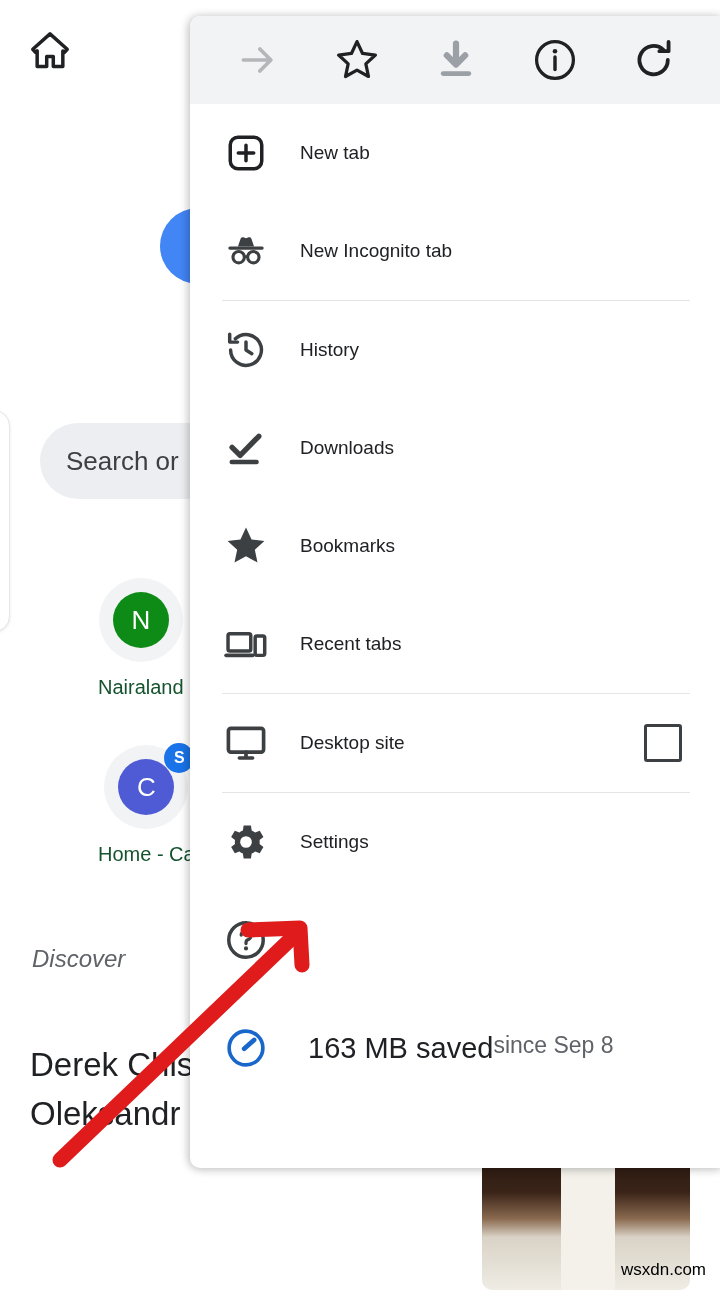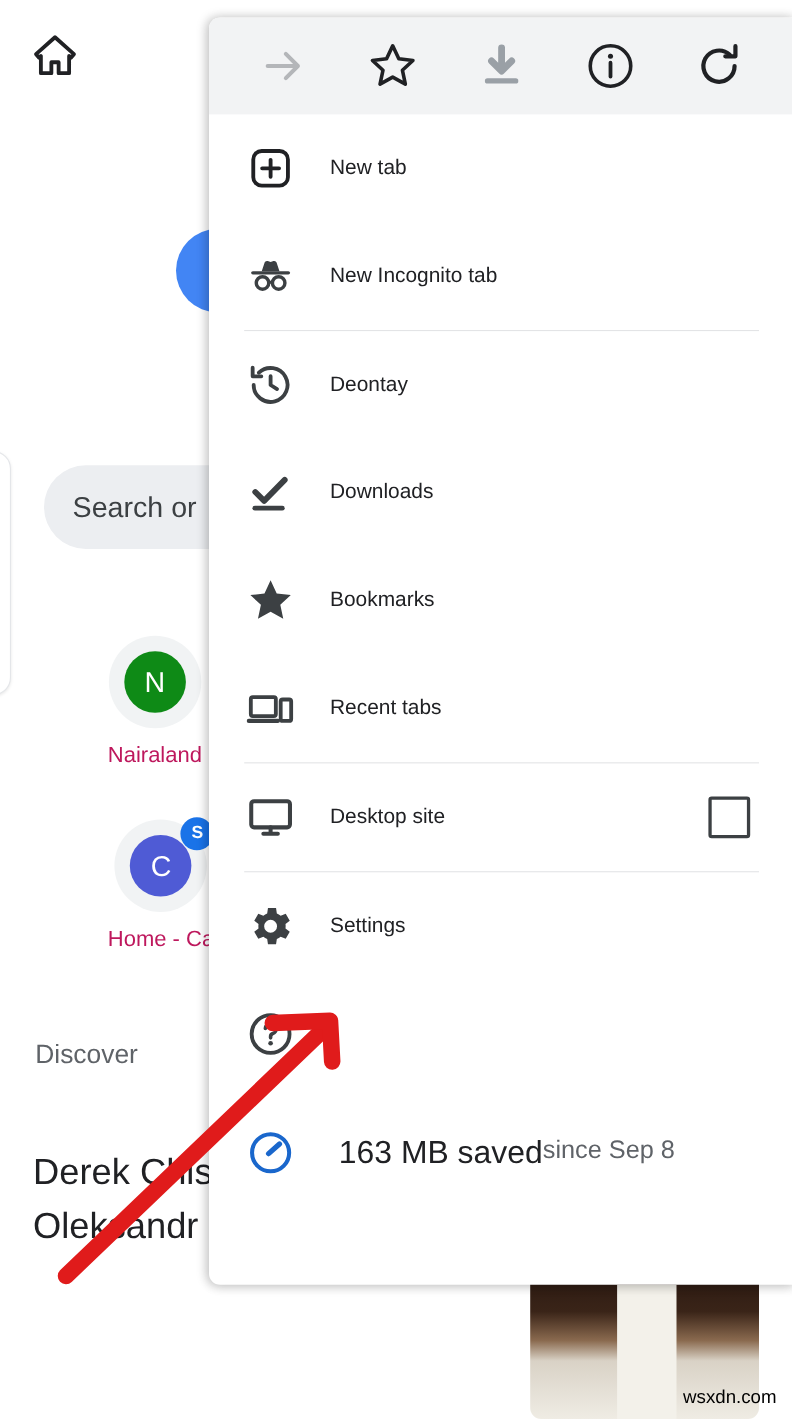"Deontay" div.txt { text: Deontay -> History }
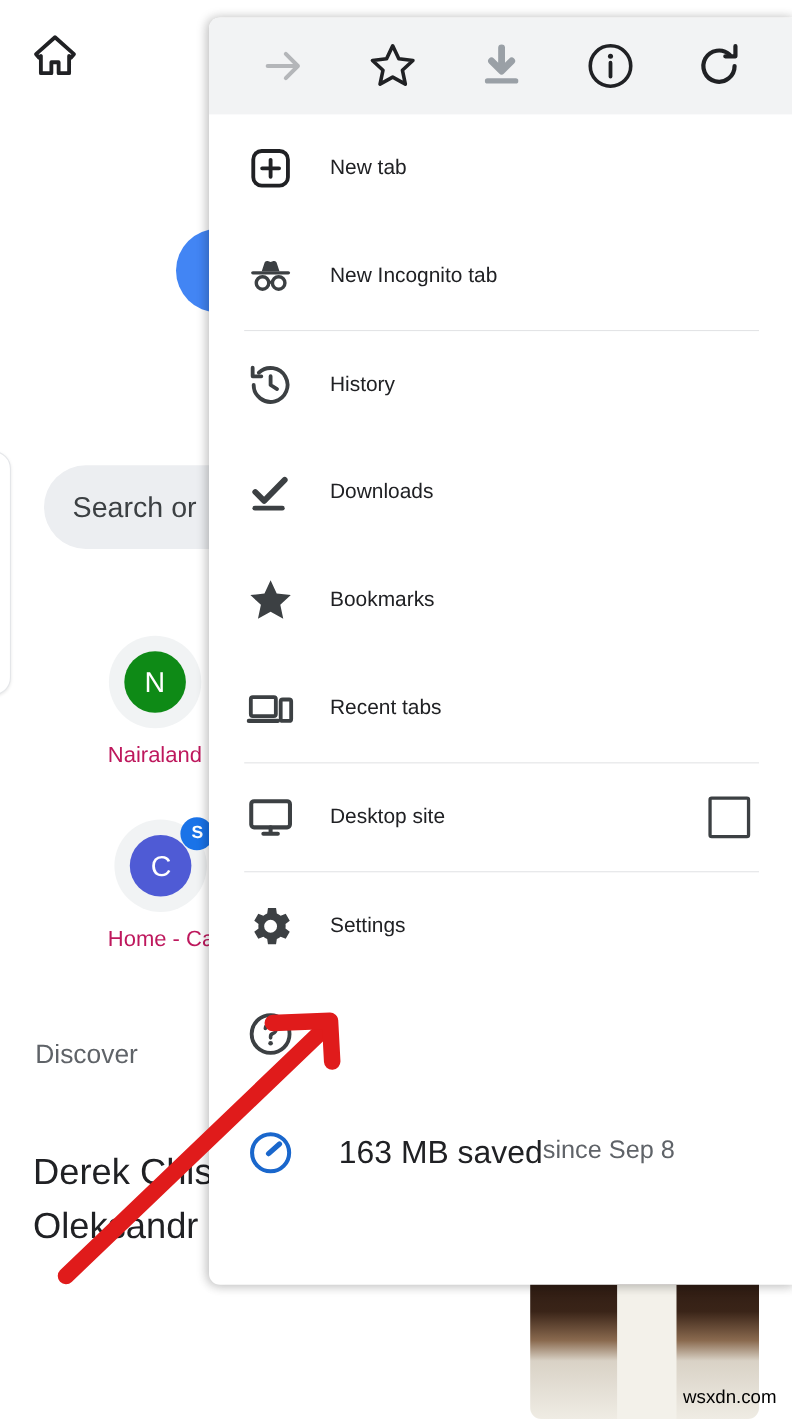"Nairaland" .tile .label { color: #be185d -> #14532d }
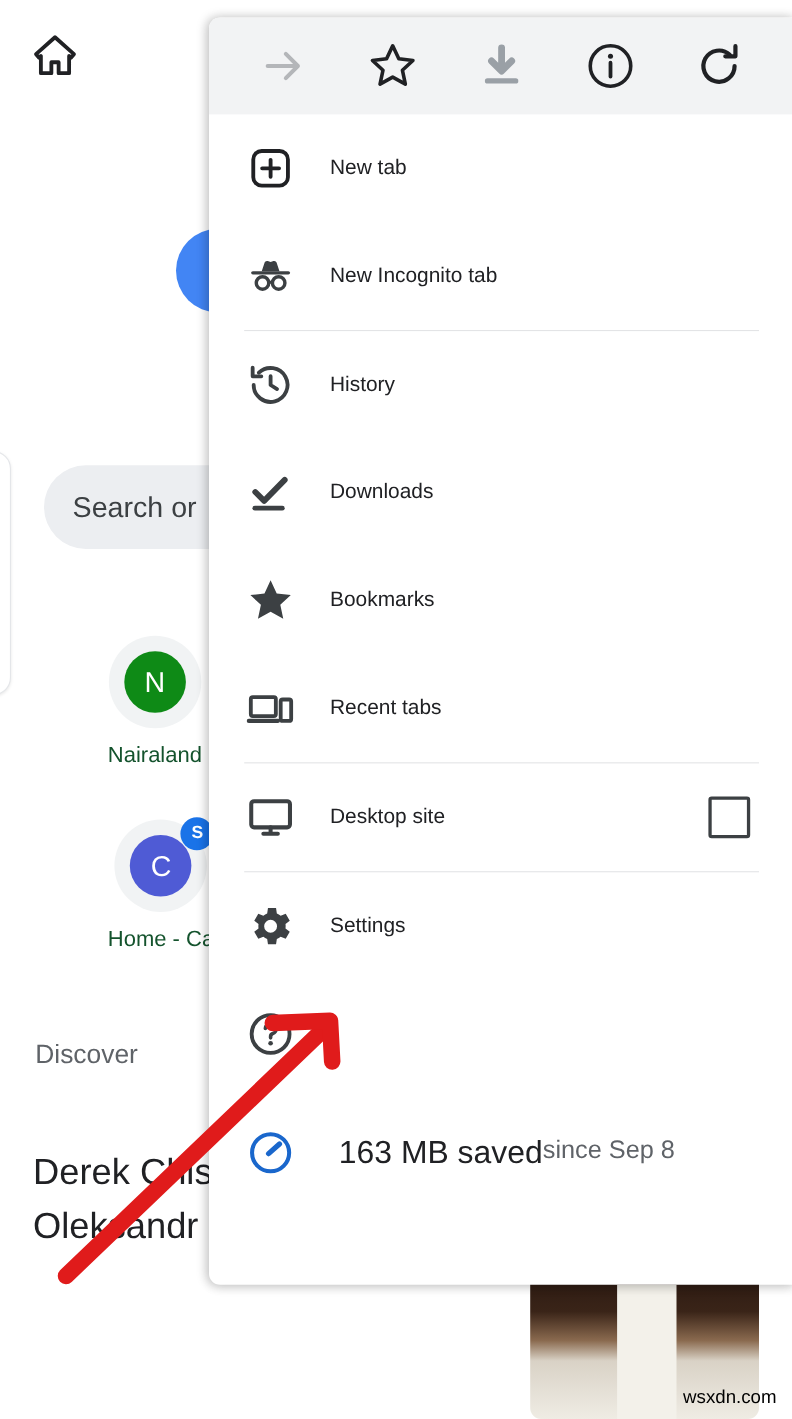"Discover" .discover-head { font-style: none -> italic }
